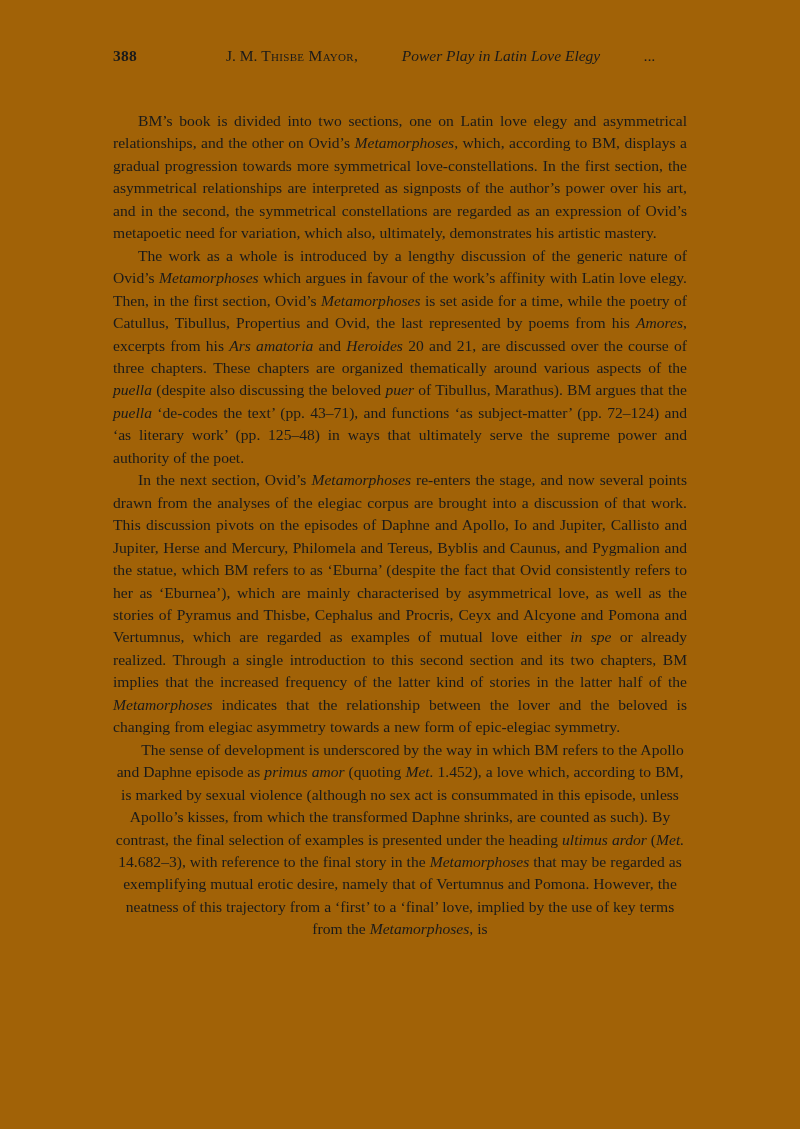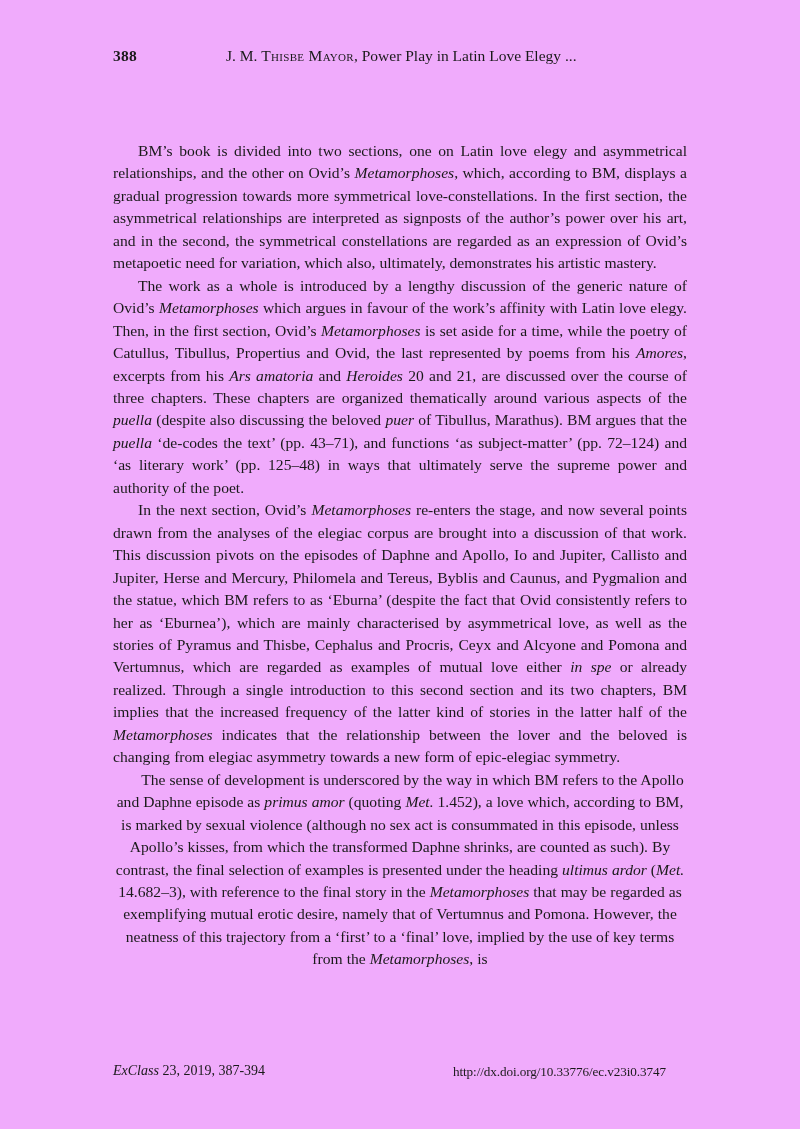"388" .page { background: #f0abfc -> #a16207 }
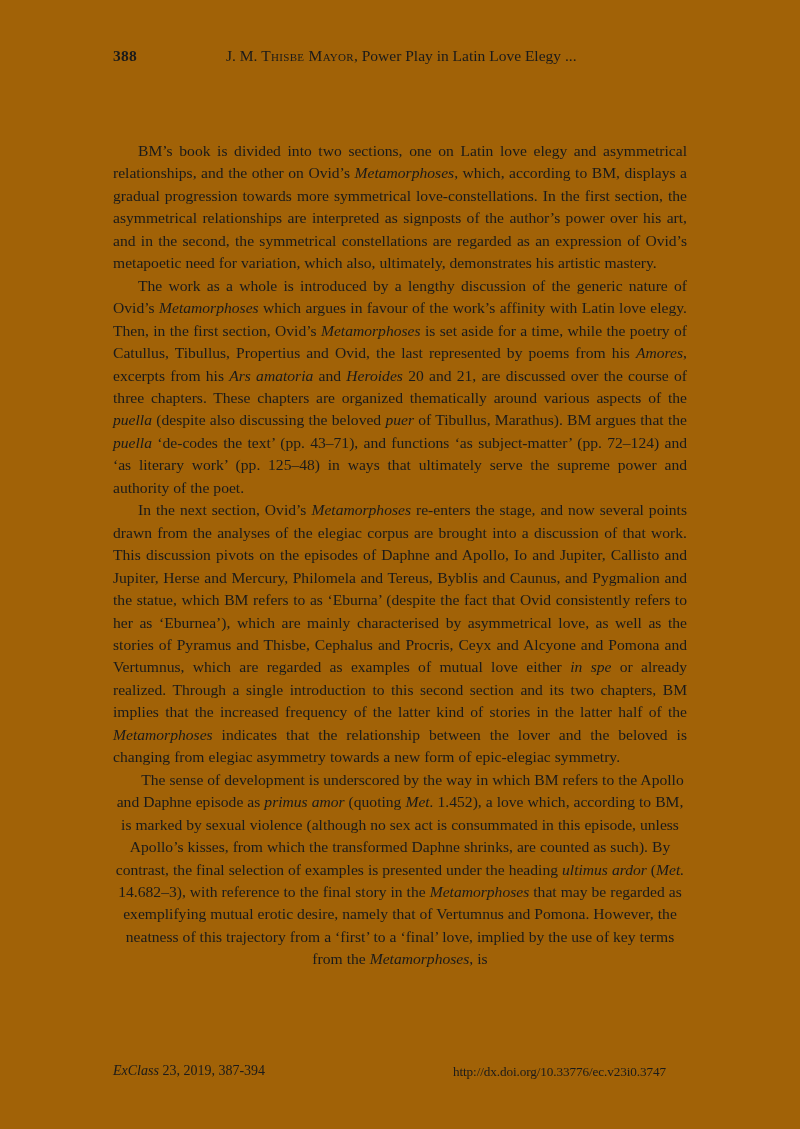"Power Play in Latin Love" .head-title .ital { font-style: none -> italic; margin-left: none -> 40px }
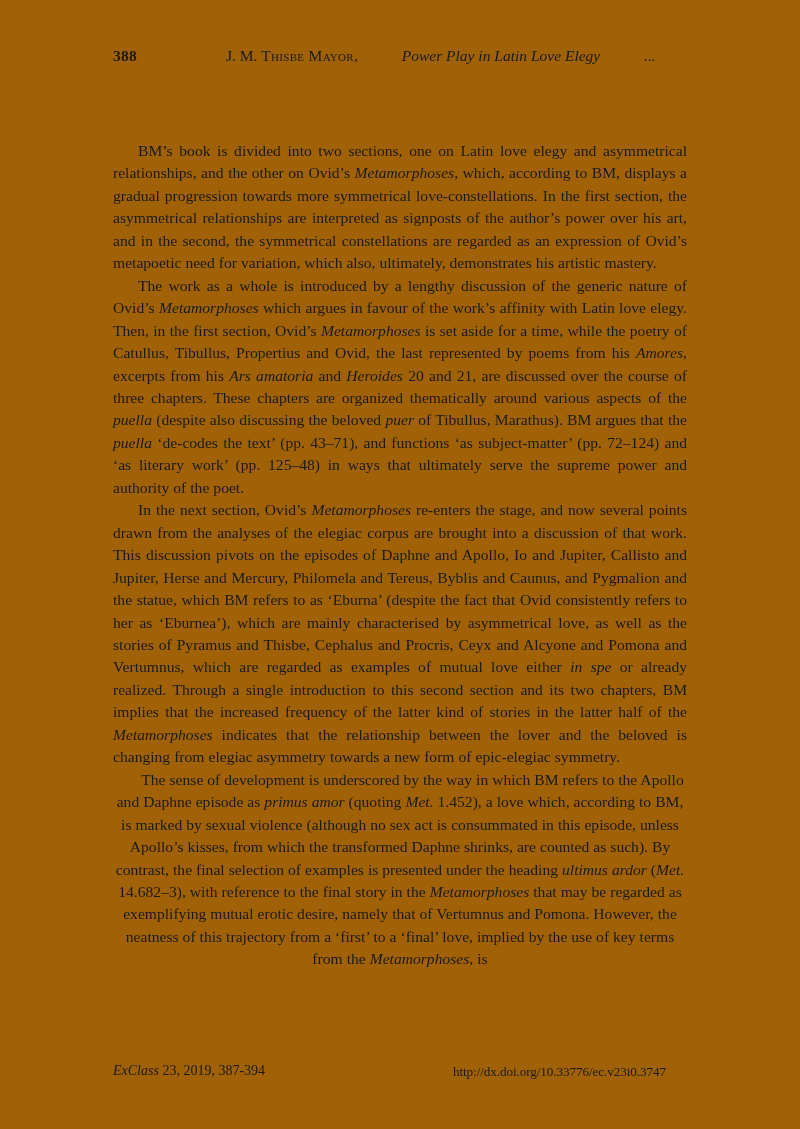"BM’s book is divided into" .textblock { margin-top: 30px -> none }
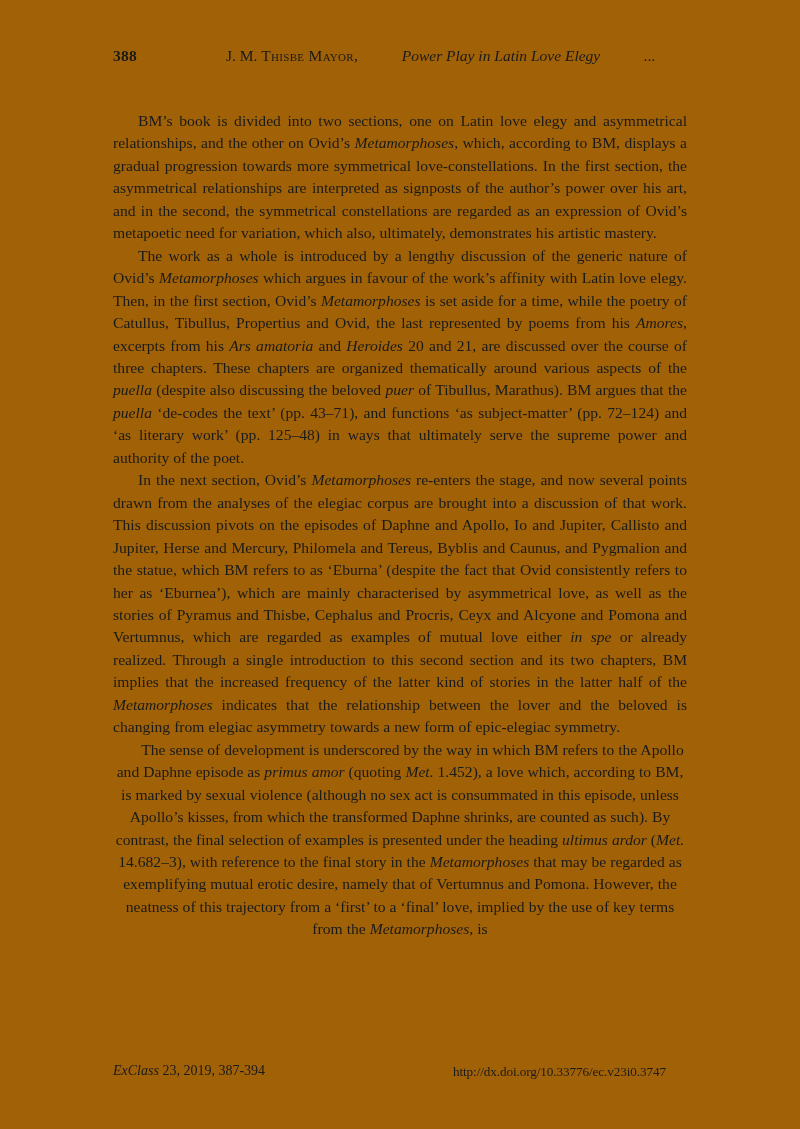"ExClass 23, 2019, 387-394" div.footer { html: <div> <span><span>ExClass</span><span> 23, 2019, 387-394</span></span> <span>http://dx.doi.org/10.33776/ec.v23i0.3747</span> </div> -> none }
